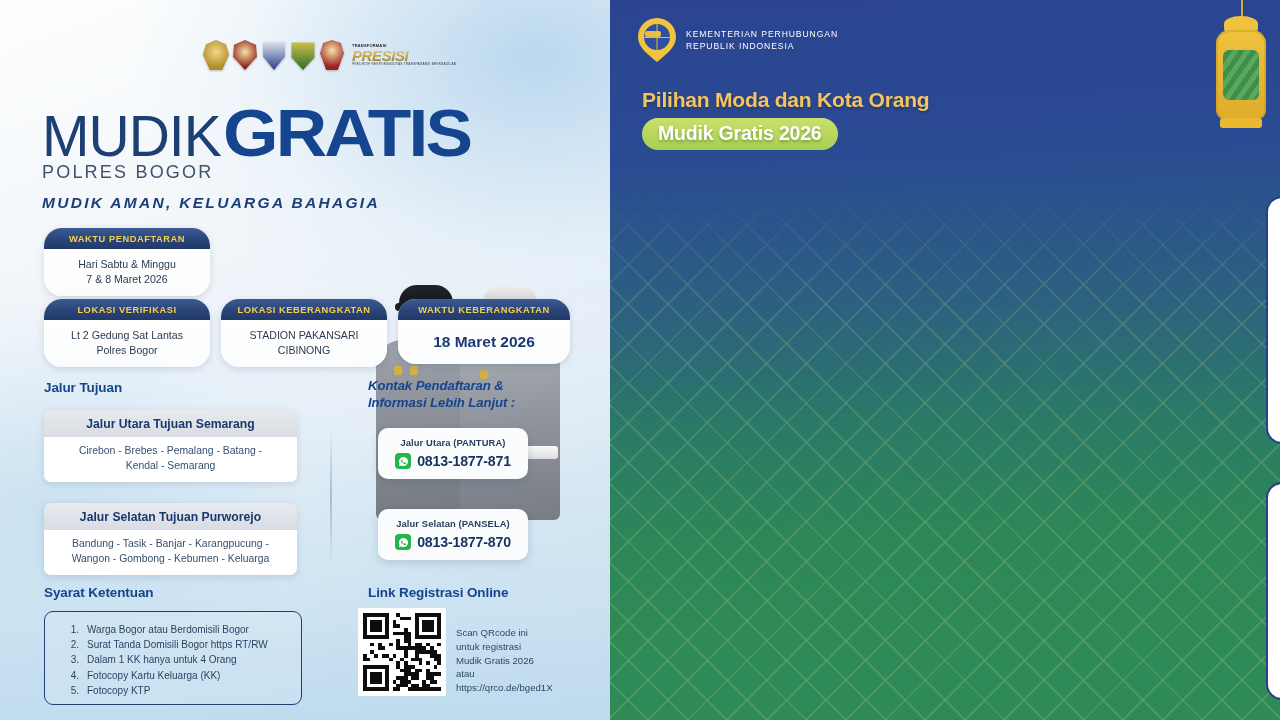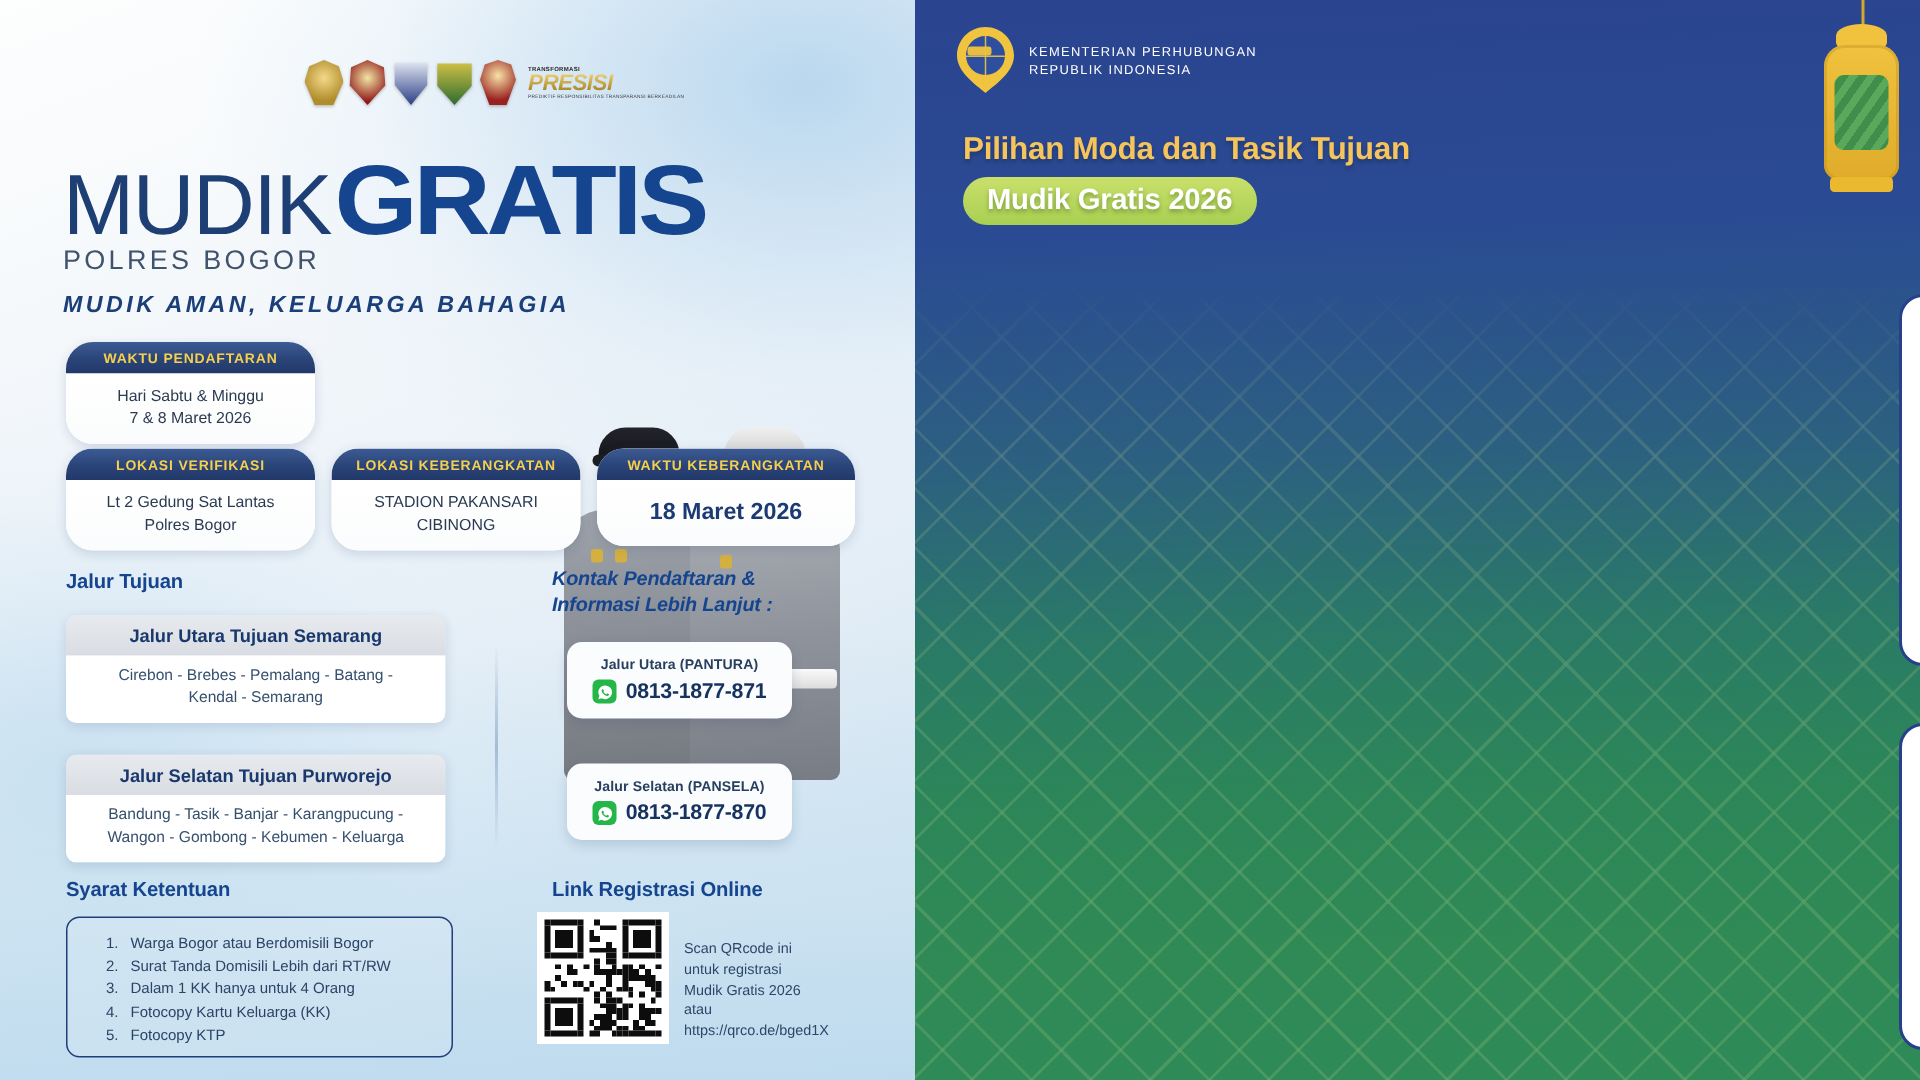"Pilihan Moda dan Tasik Tujuan" div.rp-title { text: Tasik Tujuan -> Kota Orang }
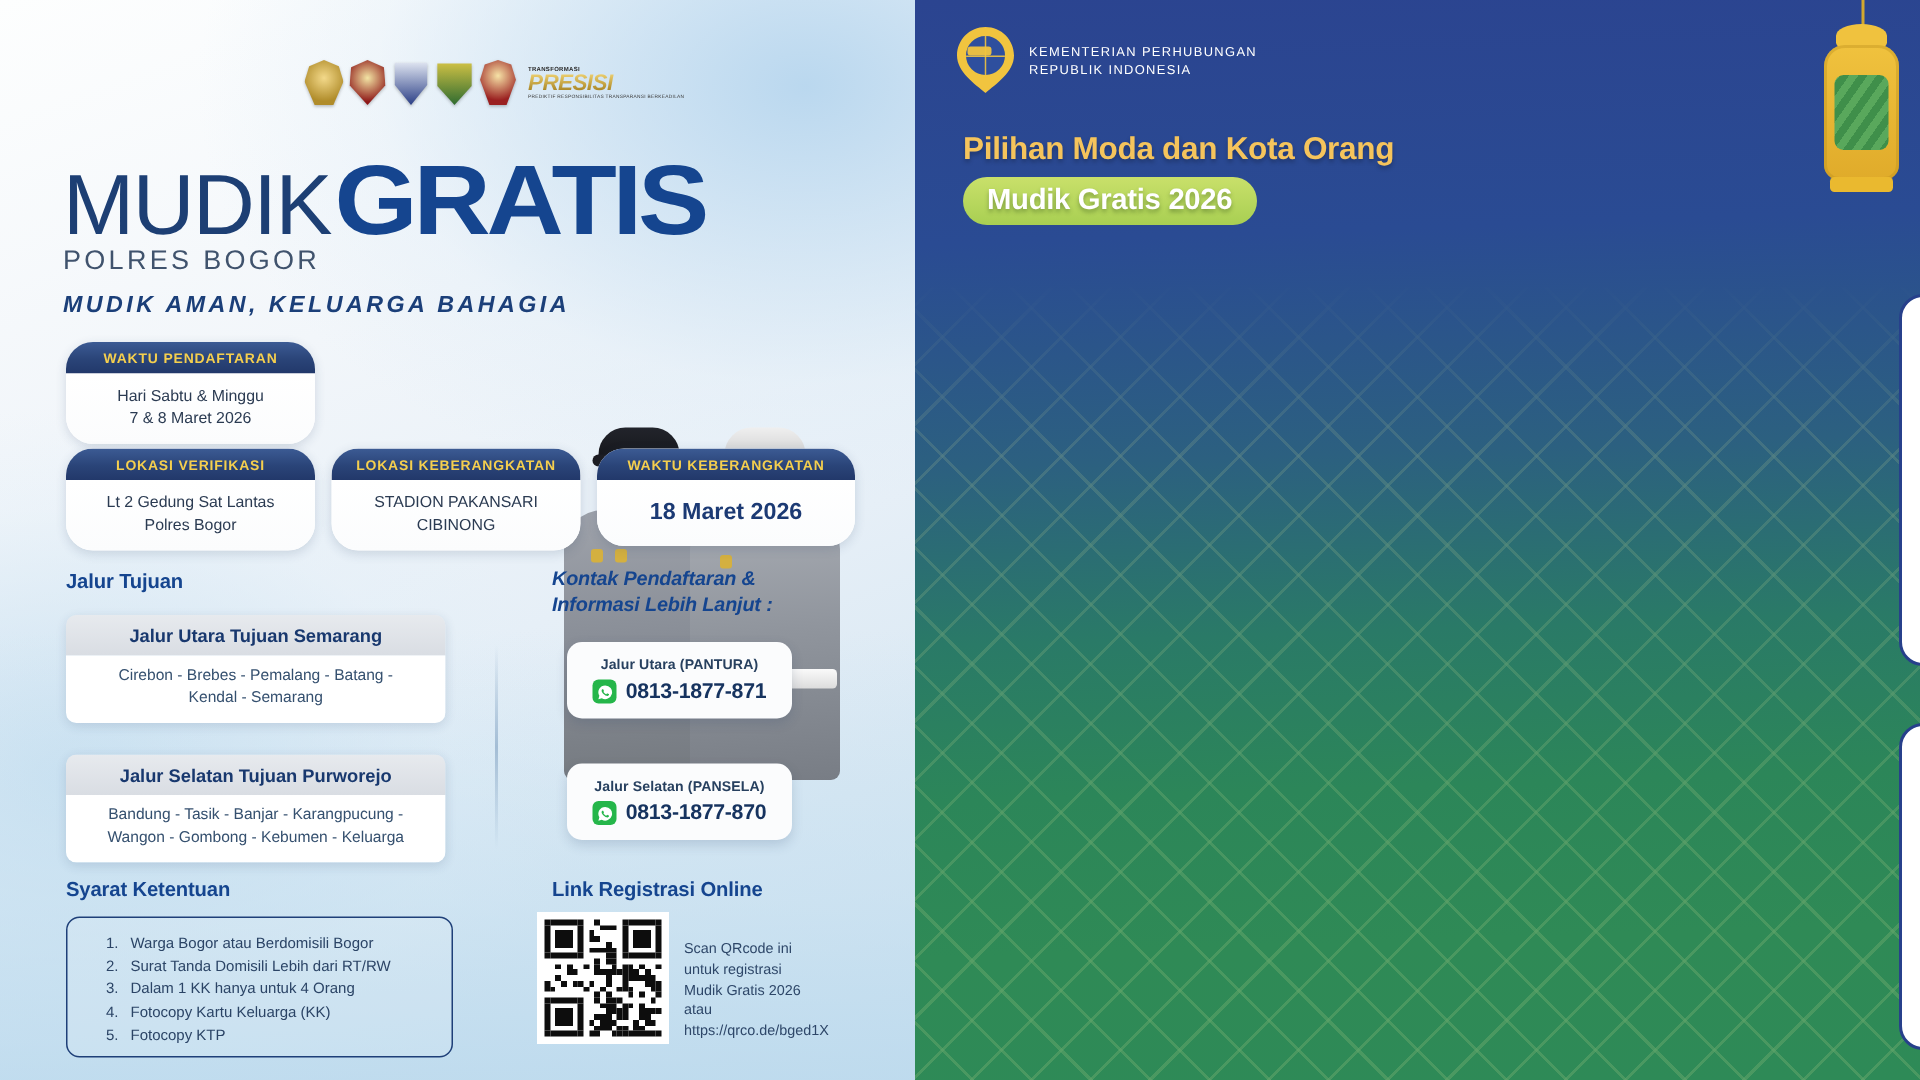"Surat Tanda Domisili Lebih dari" li { text: Lebih dari -> Bogor https }
